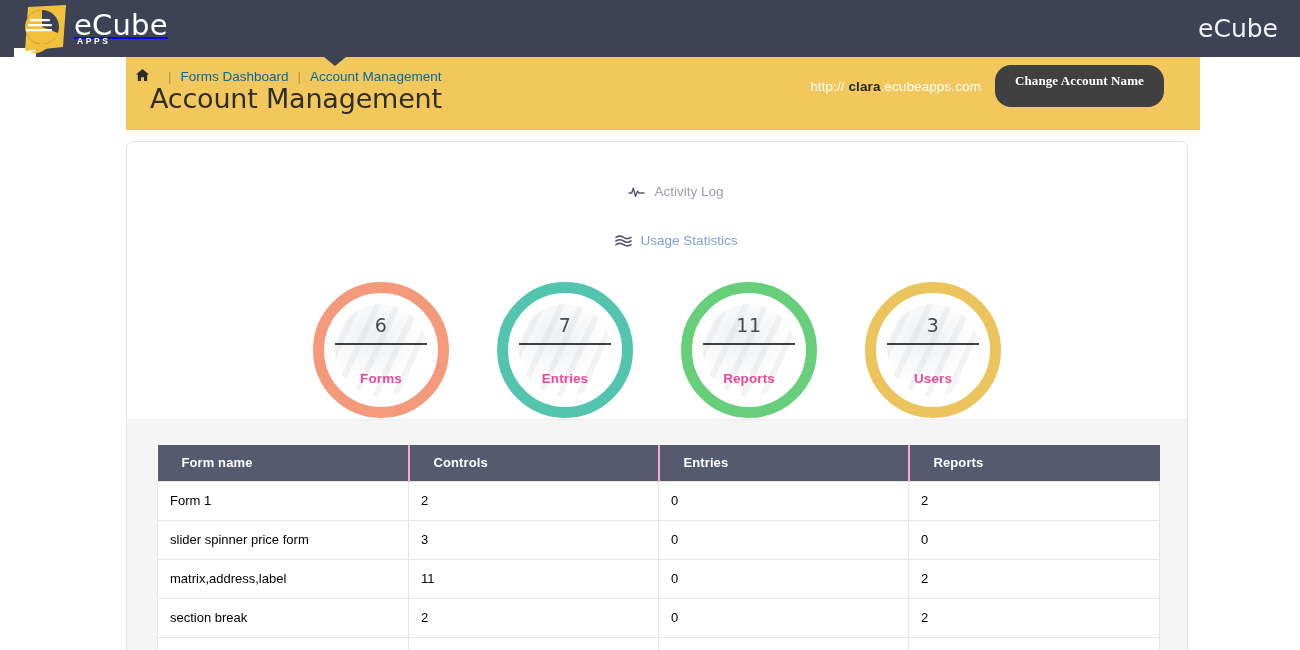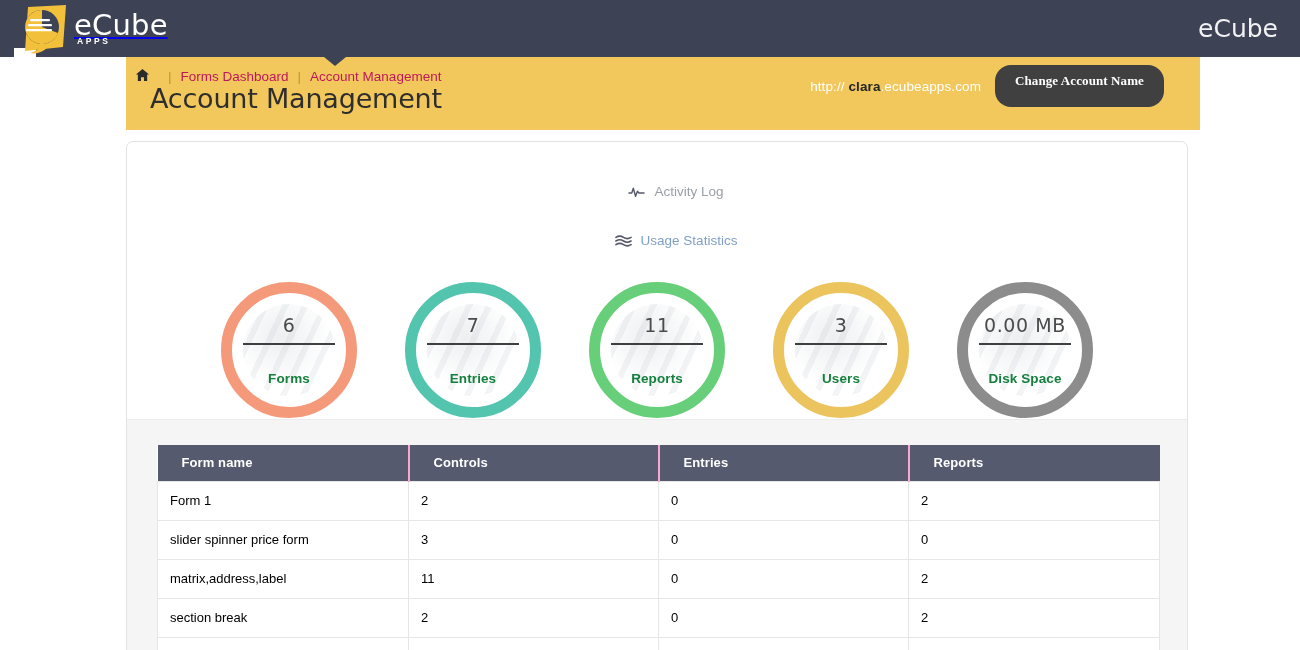"Forms Dashboard" .bc-link { color: #be185d -> #0369a1 }
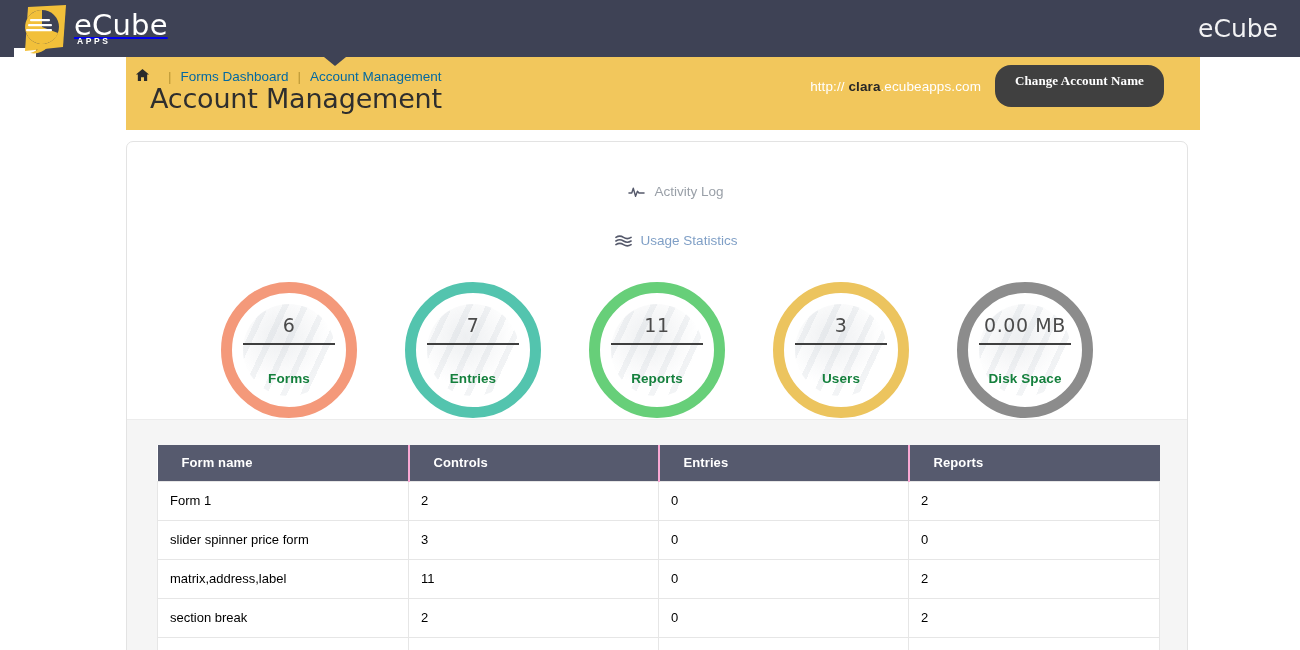"0.00 MB" div.stat { html: <div> <div> <div>0.00 MB</div> <div></div> <div>Disk Space</div> </div> </div> -> none }
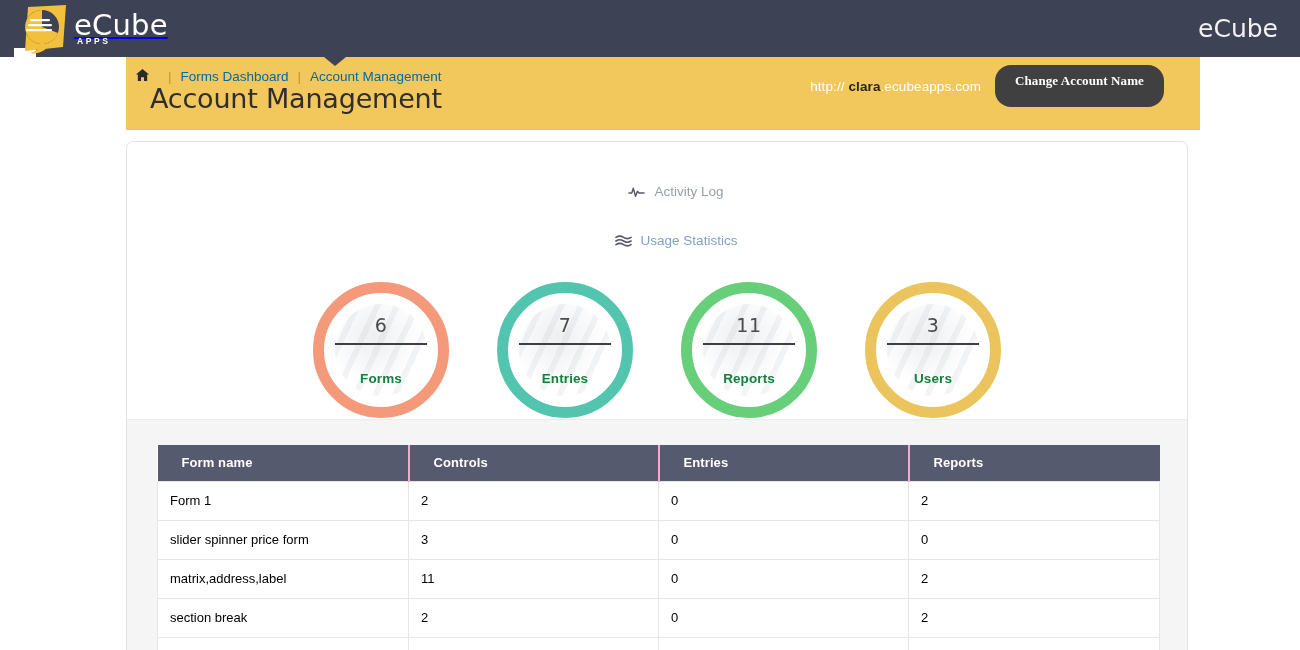"Forms" .stat-label { color: #15803d -> #ec4899 }
